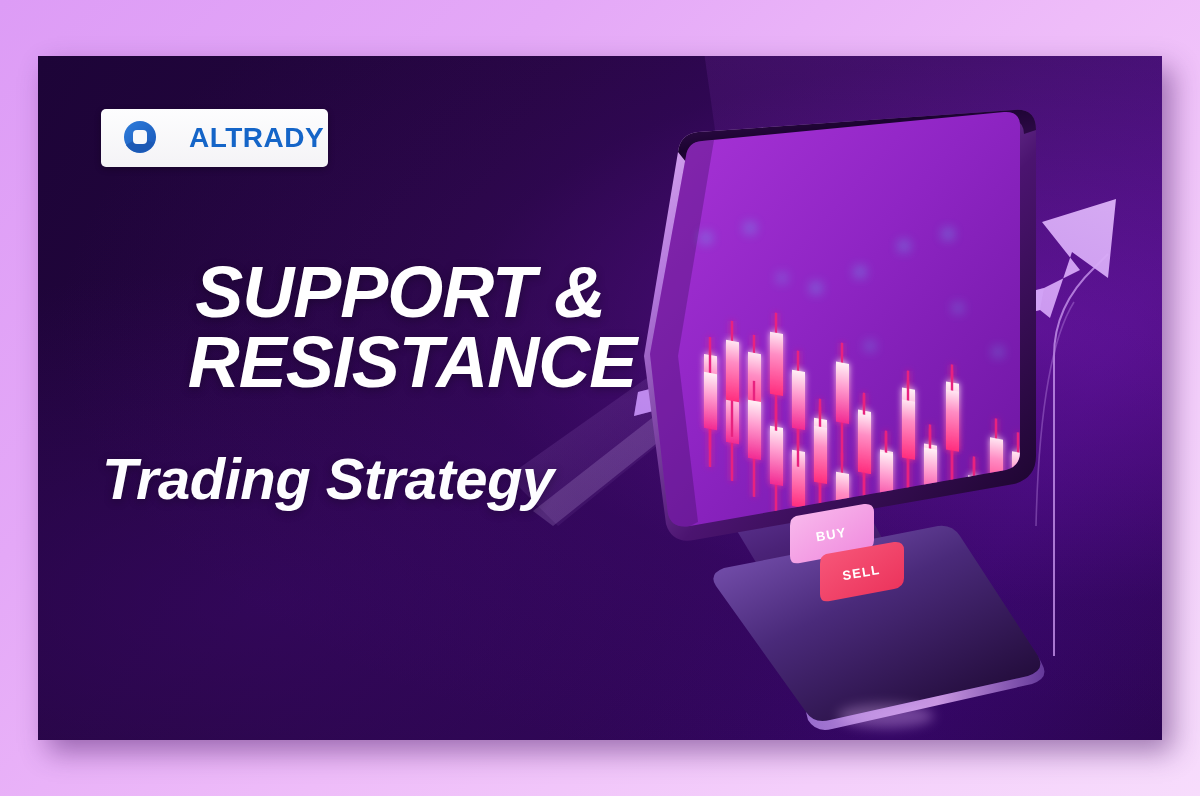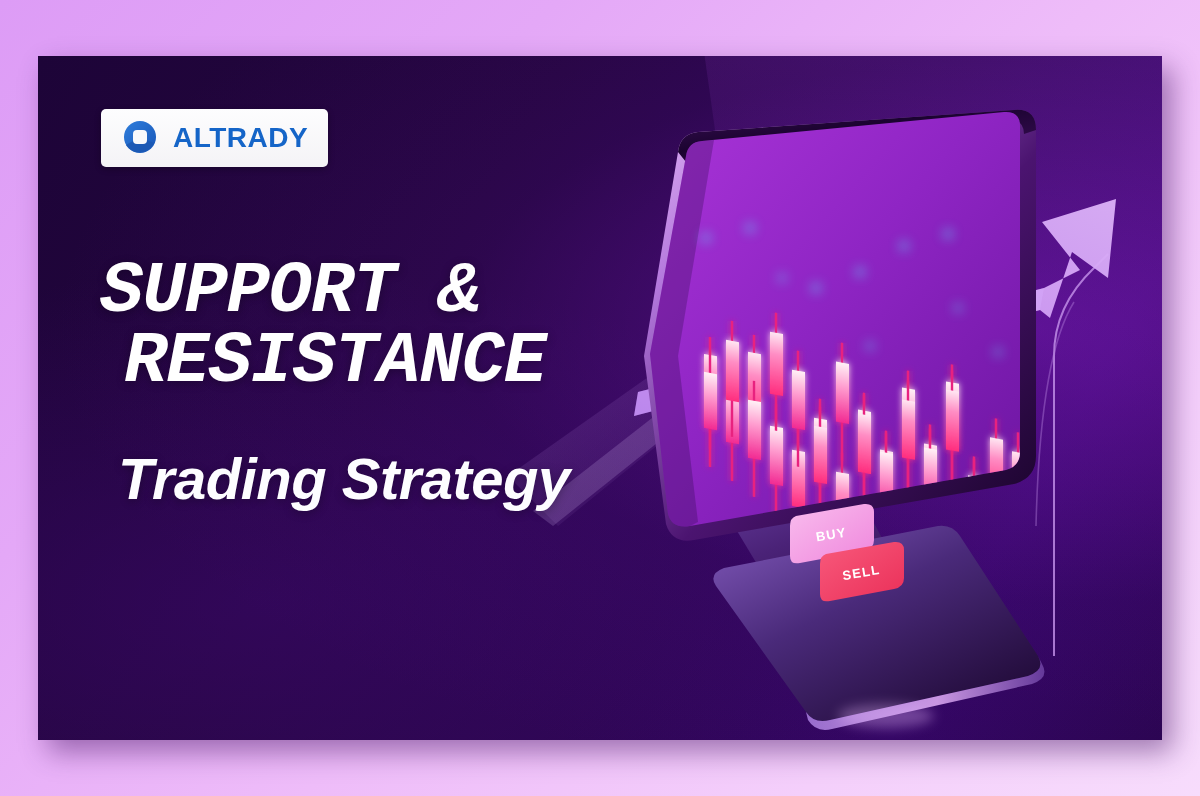"ALTRADY" .logo-badge { gap: 12px -> 28px }
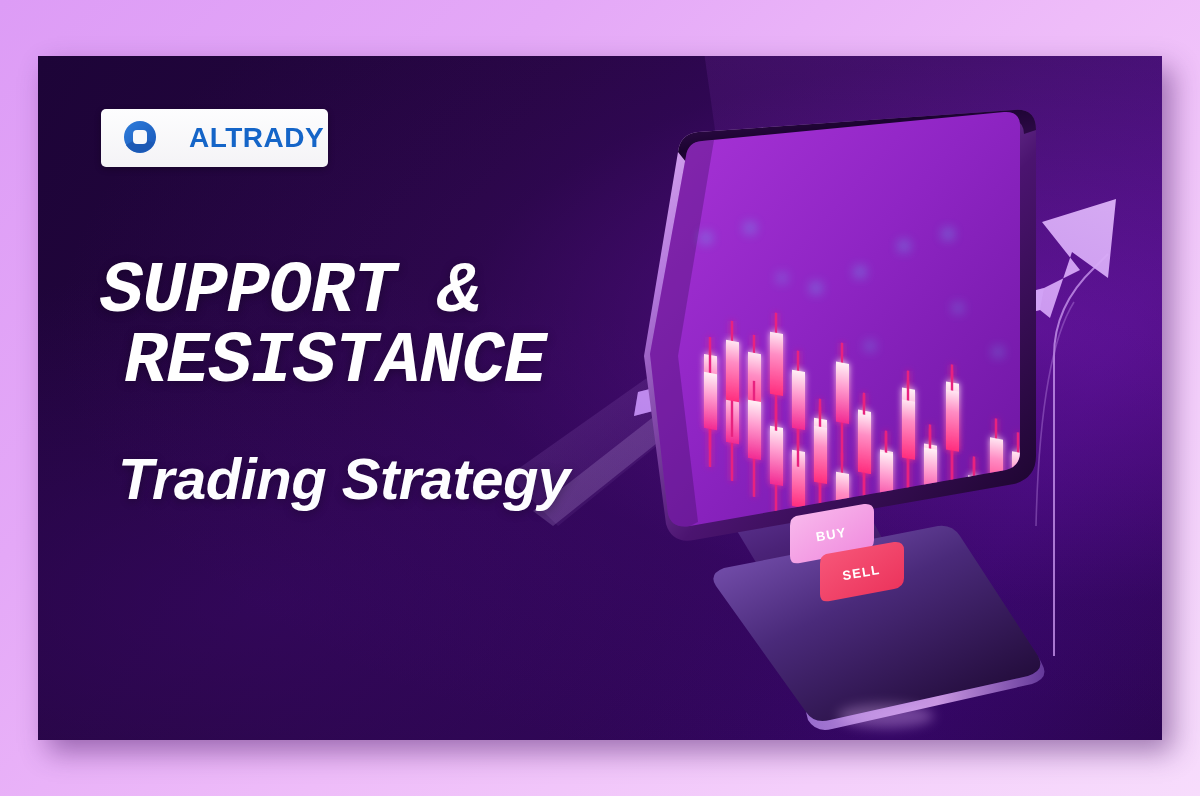"SUPPORT &" .headline { font-family: Liberation Mono, monospace -> Liberation Sans, sans-serif; text-align: none -> center }
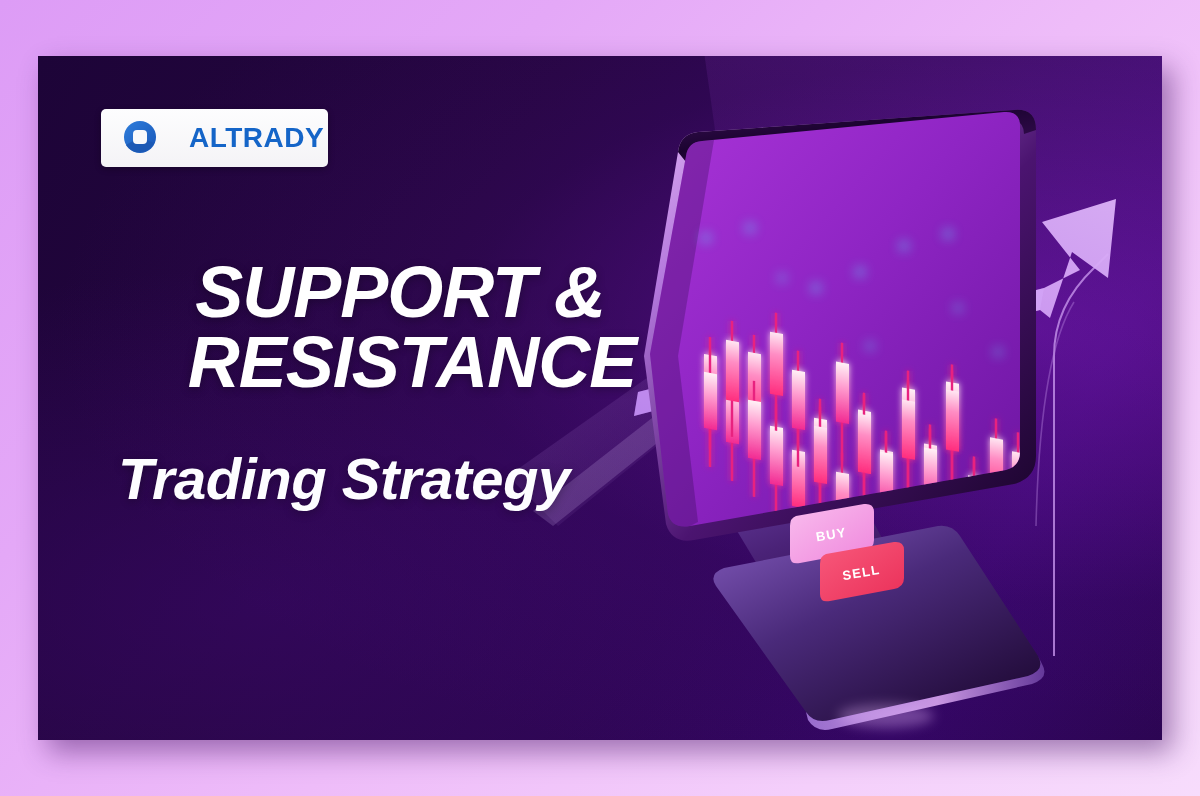"Trading Strategy" .subline { margin-left: 16px -> none }
